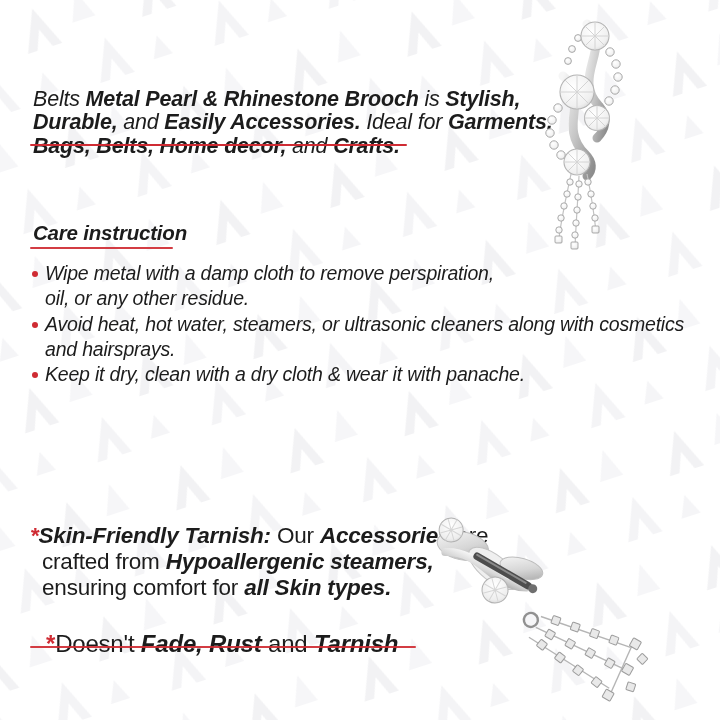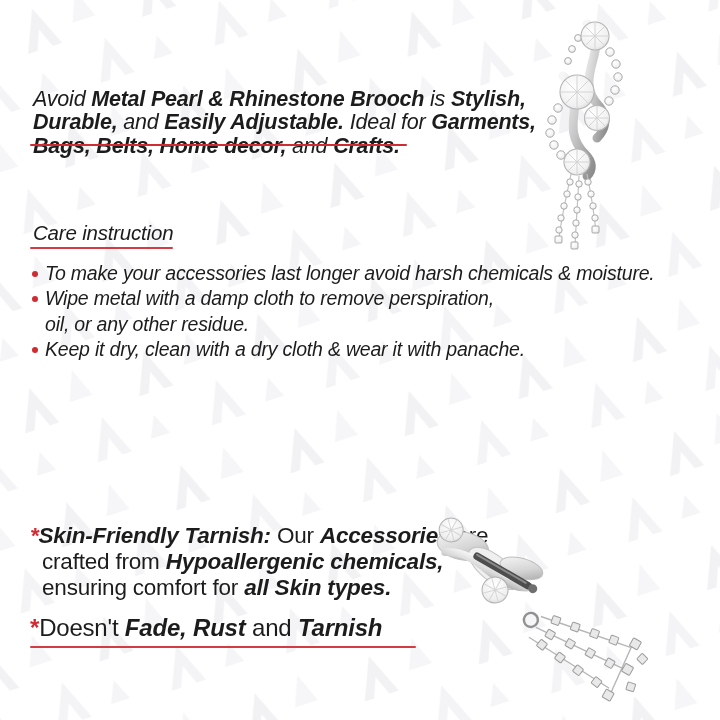"Avoid" span.s-i { text: Avoid -> Belts }
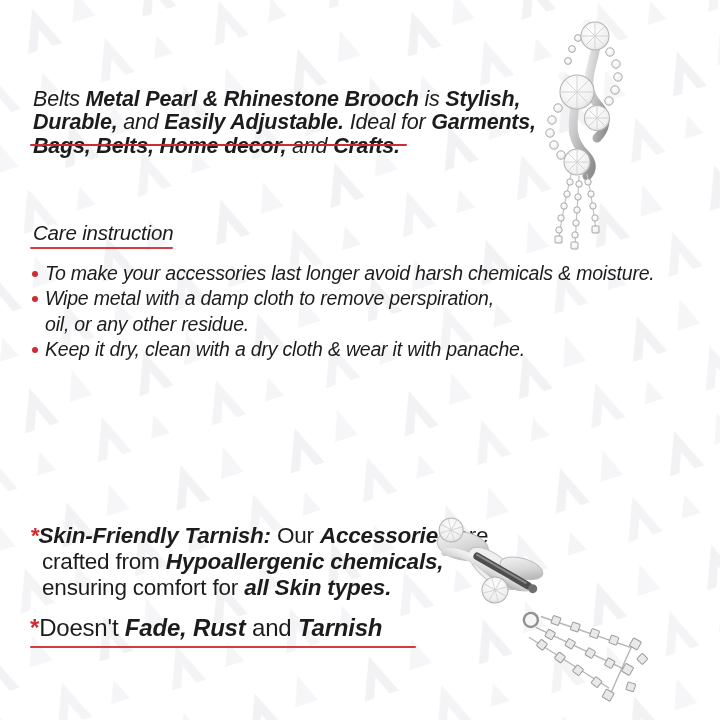"Easily Adjustable." span.s-bi { text: Adjustable -> Accessories }
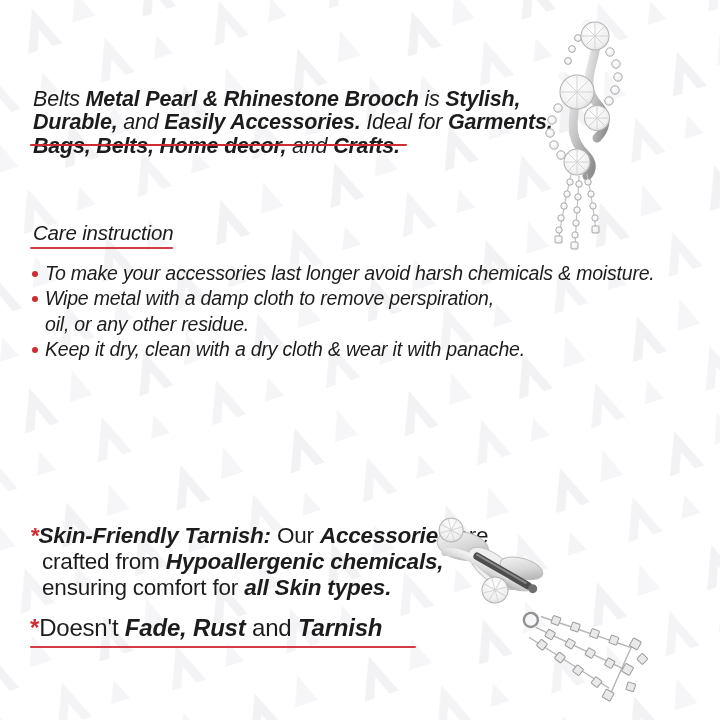"Care instruction" .care-heading { font-weight: 400 -> 700 }
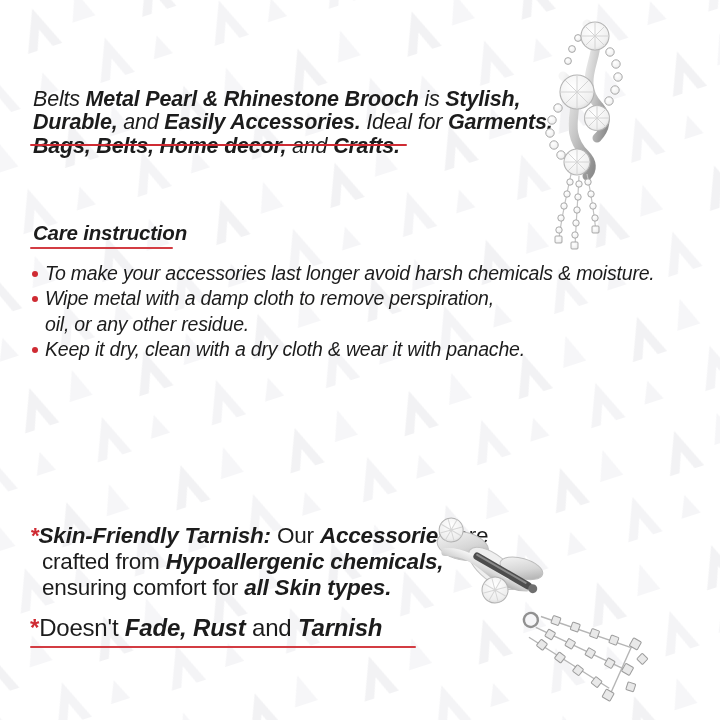"To make your accessories last" li { html: <li>To make your accessories last longer avoid harsh chemicals &amp; moisture.</li> -> none }
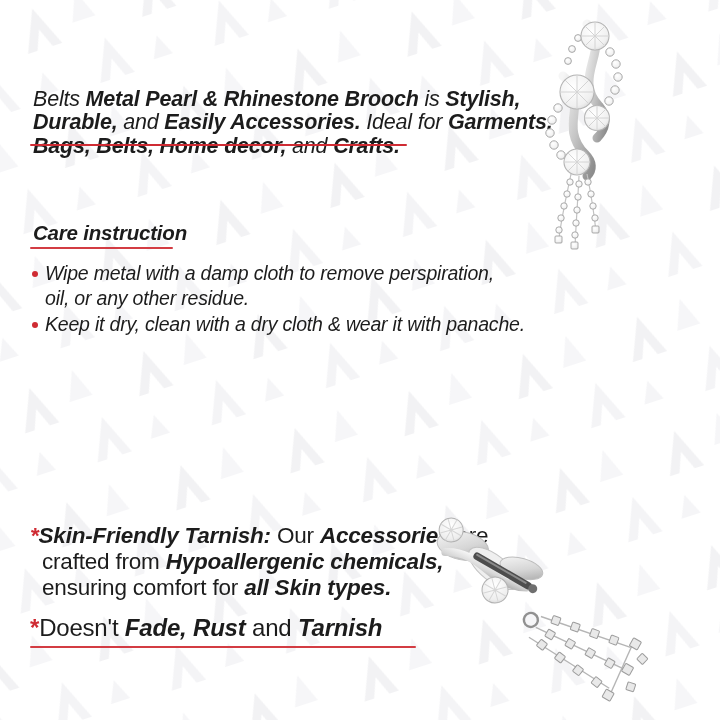"Avoid heat, hot water, steamers," li { html: none -> <li>Avoid heat, hot water, steamers, or ultrasonic cleaners along with cosmetics and hairsprays.</li> }
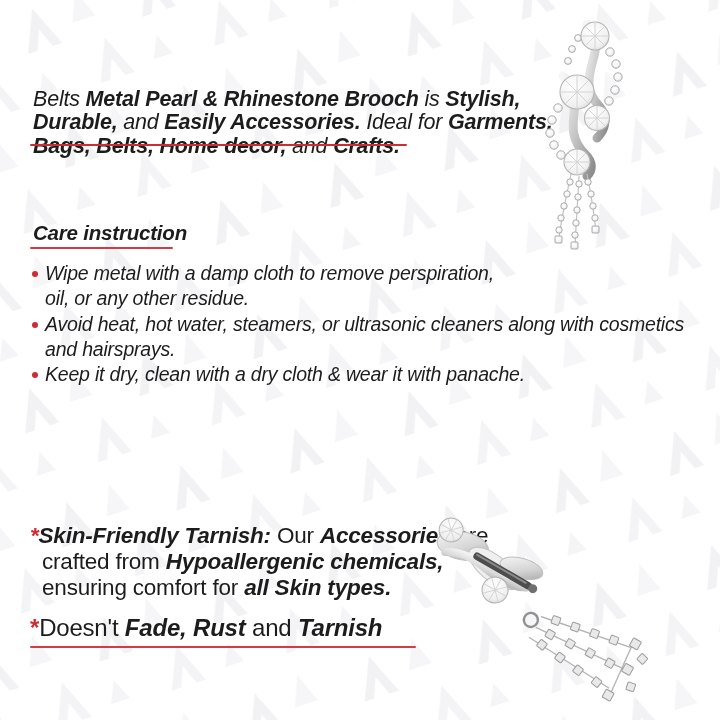"Hypoallergenic chemicals," span.s-bi { text: chemicals -> steamers }
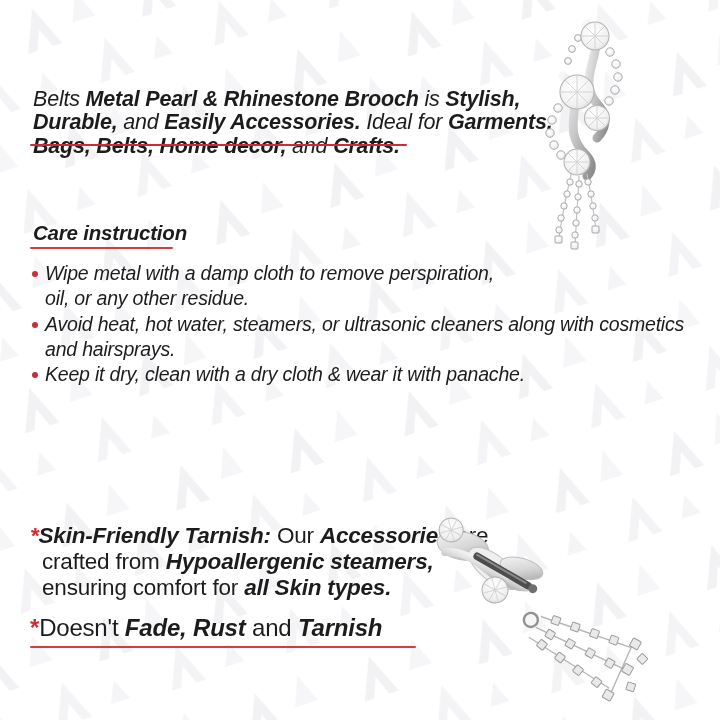"*Doesn't Fade, Rust and Tarnish" p.abs { margin: 0 -> 16px }
